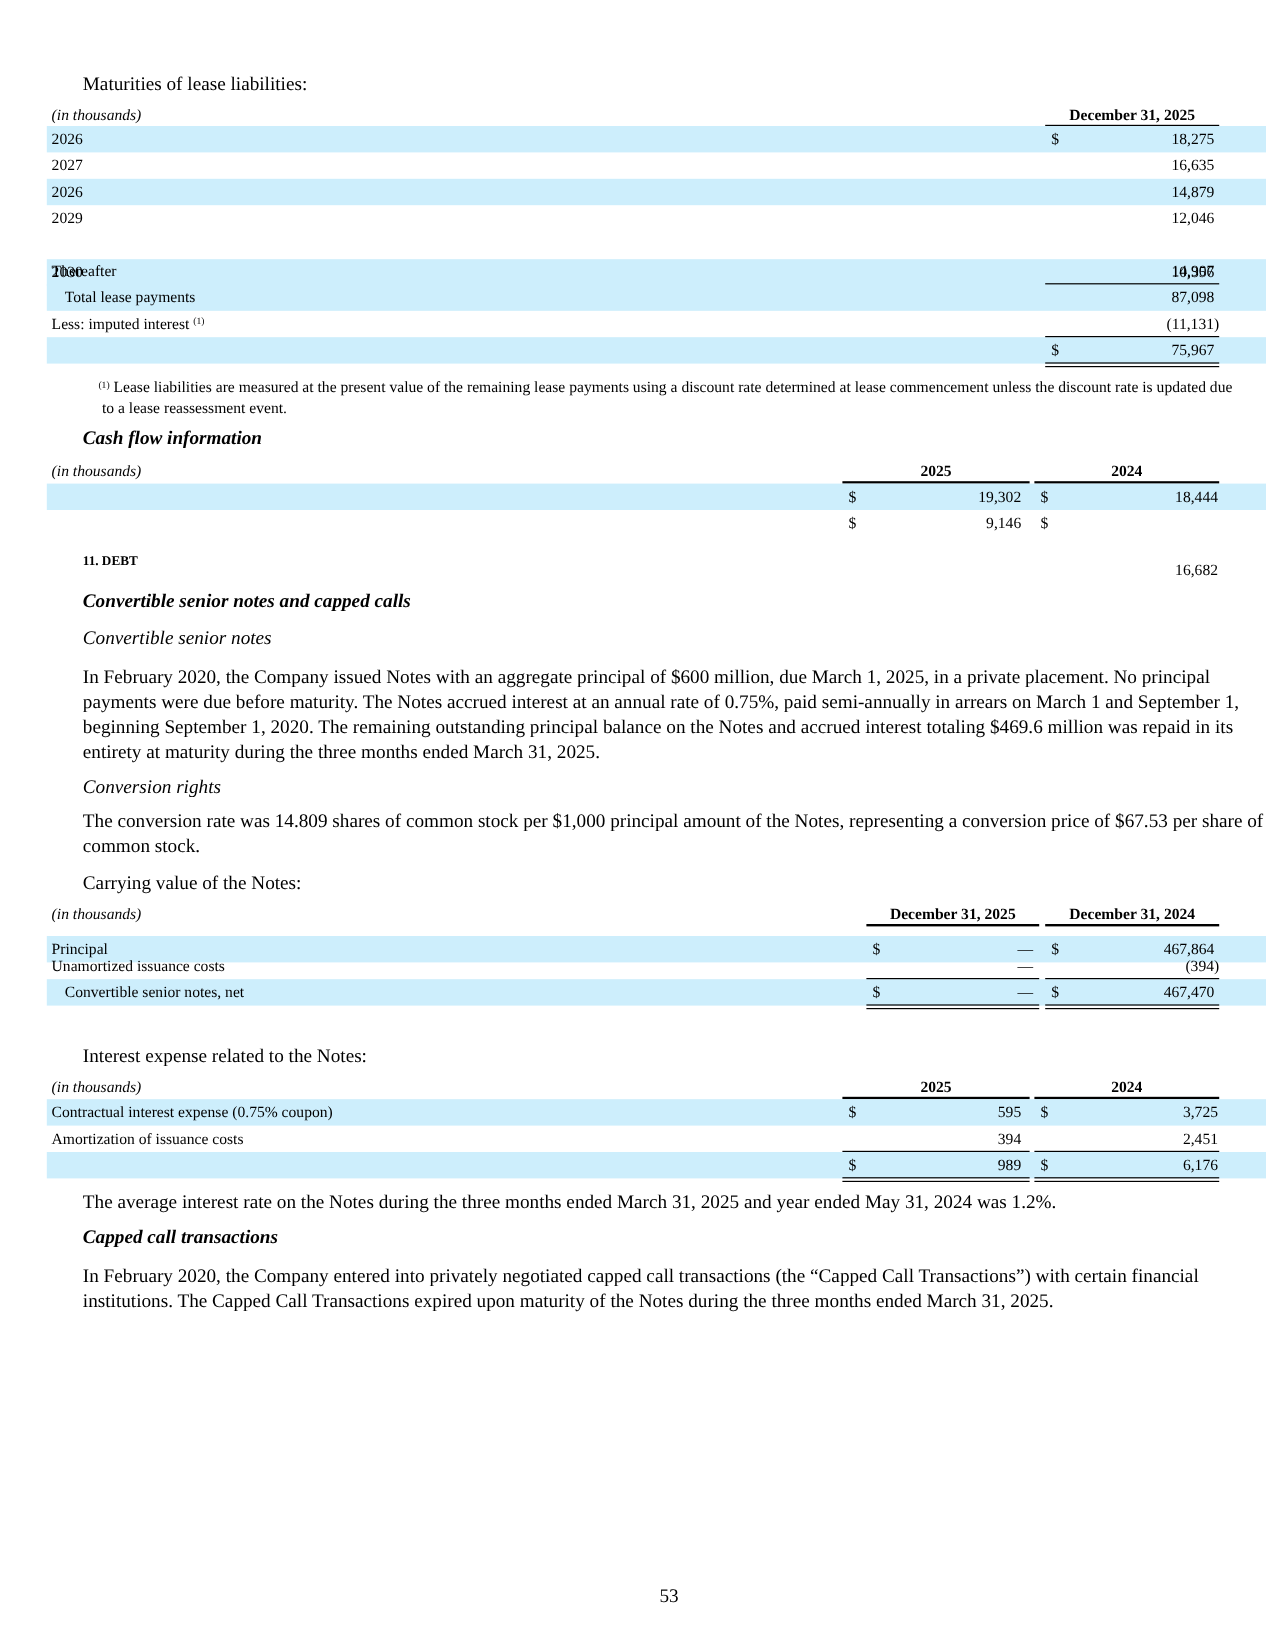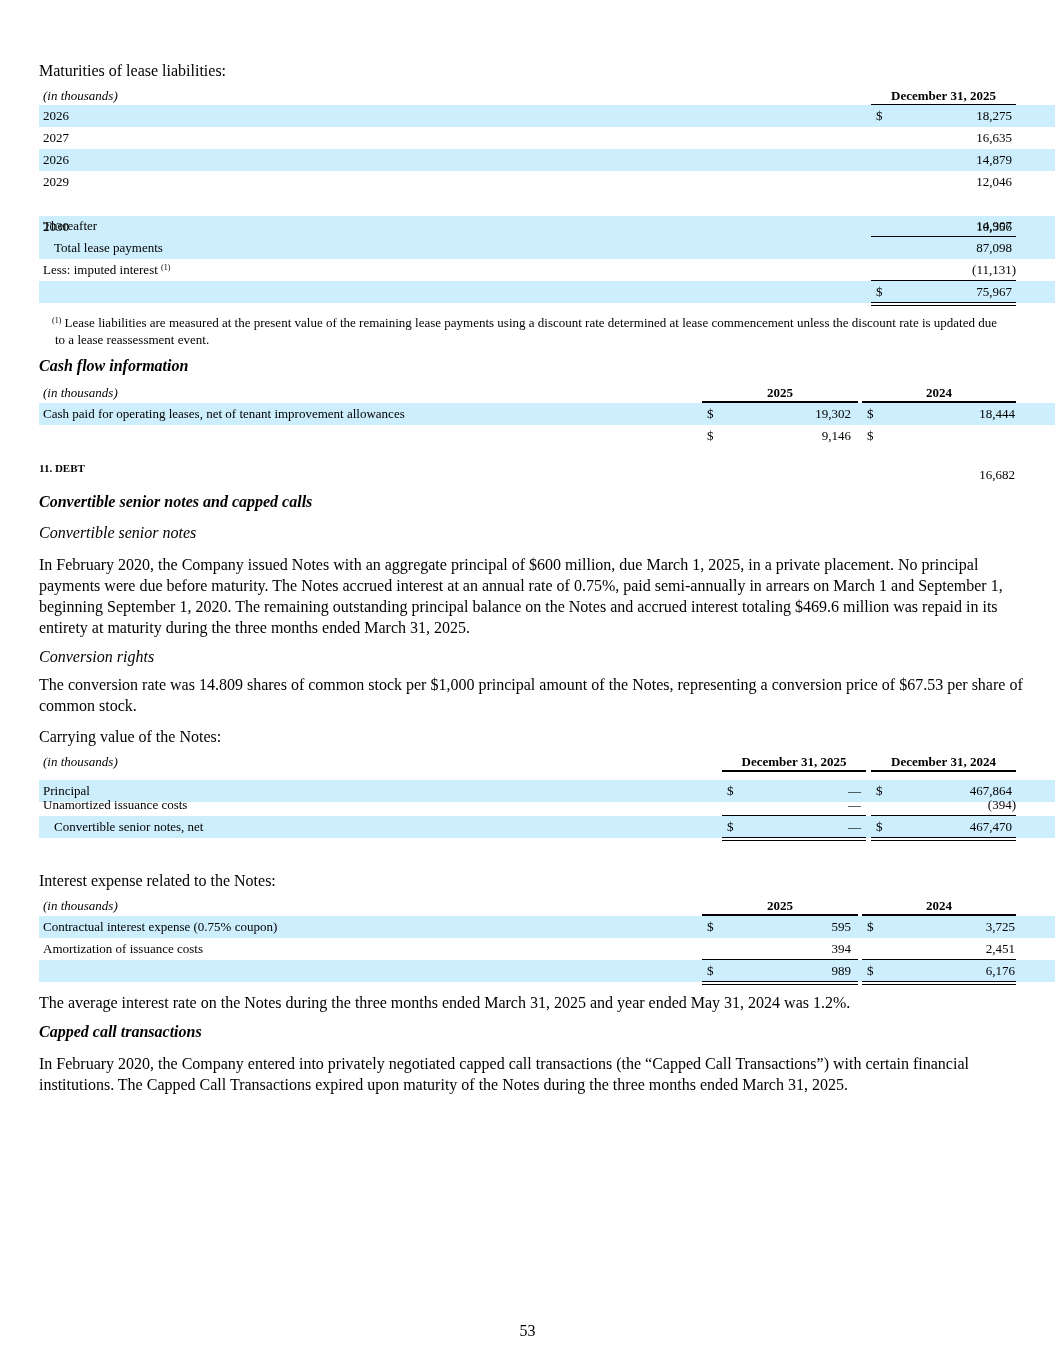"Maturities of lease liabilities:" .abs { margin-left: none -> 30px }
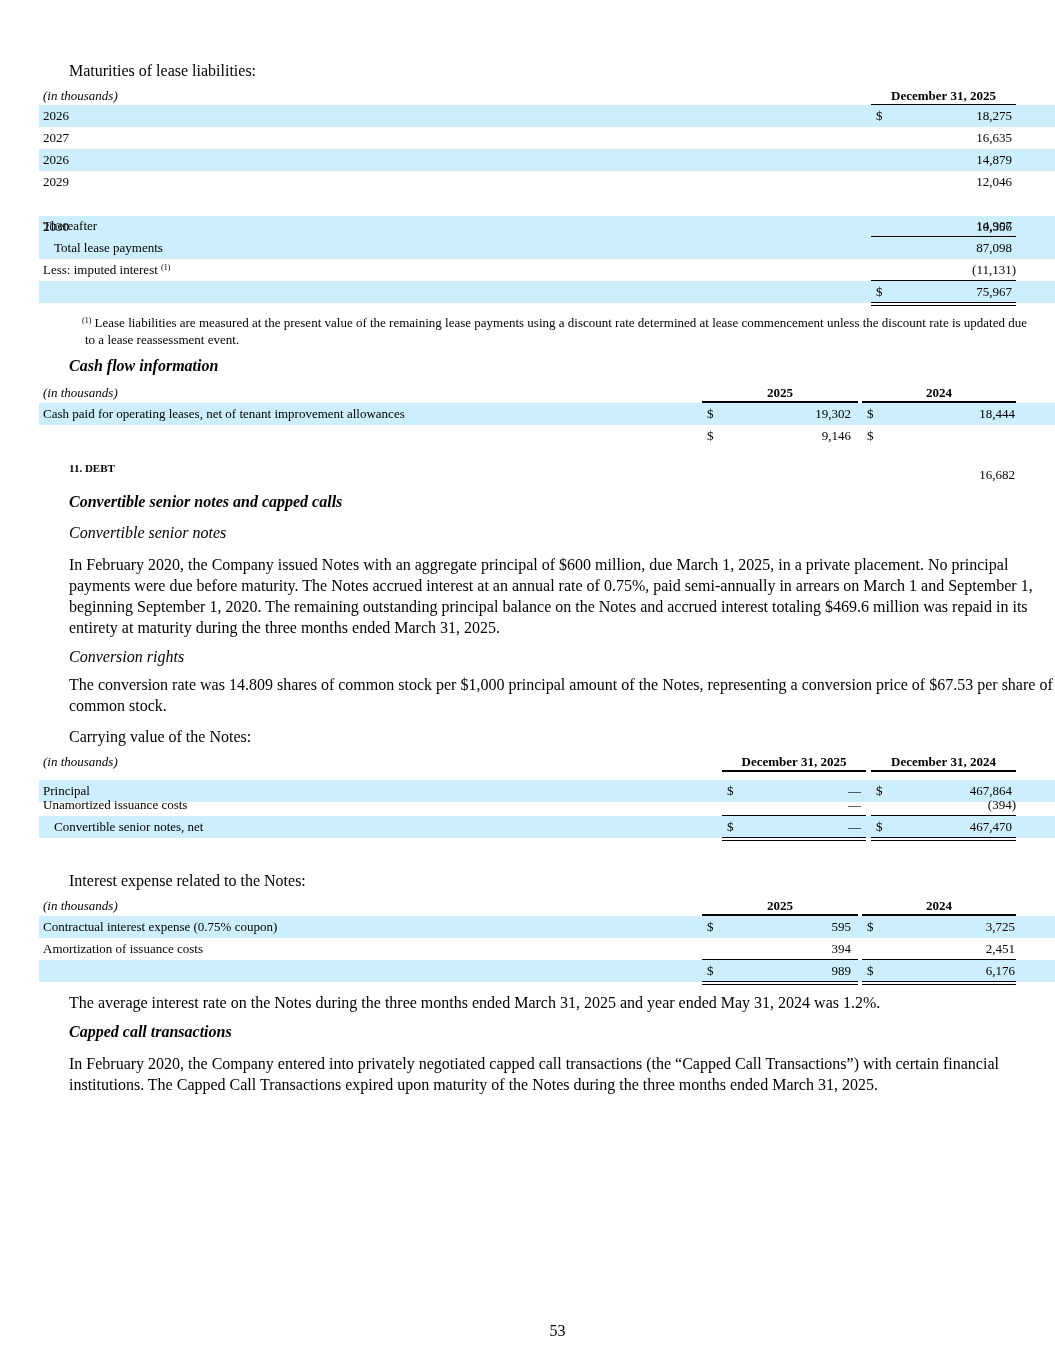"Cash paid for operating leases," span.lbl { html: <span>Cash paid for operating leases, net of tenant improvement allowances</span> -> none }
